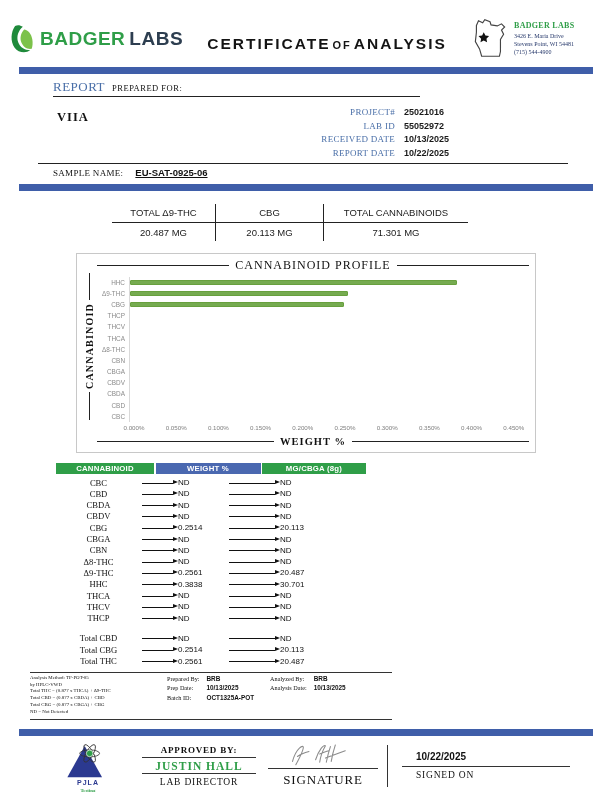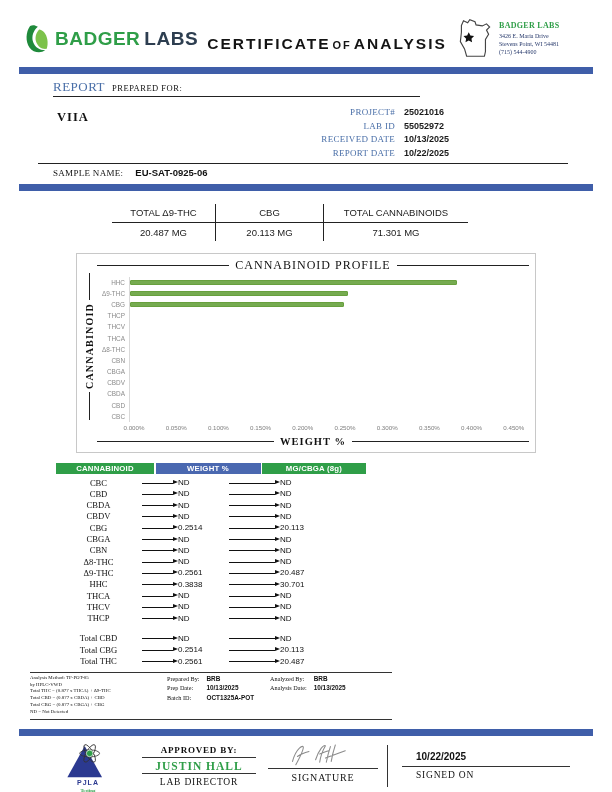"BADGER LABS" .hdr { padding: 16px 24px 5px -> 16px 9px 5px }
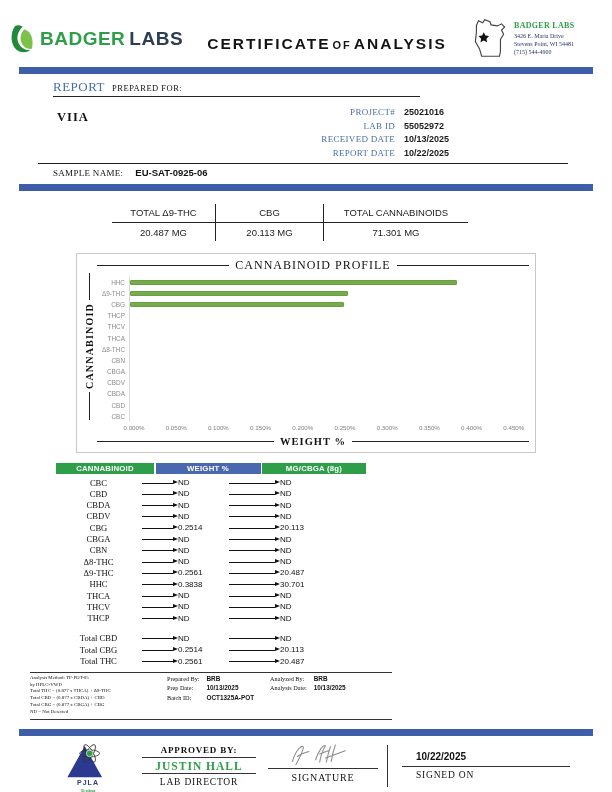"EU-SAT-0925-06" .sn-value { text-decoration: none -> underline }
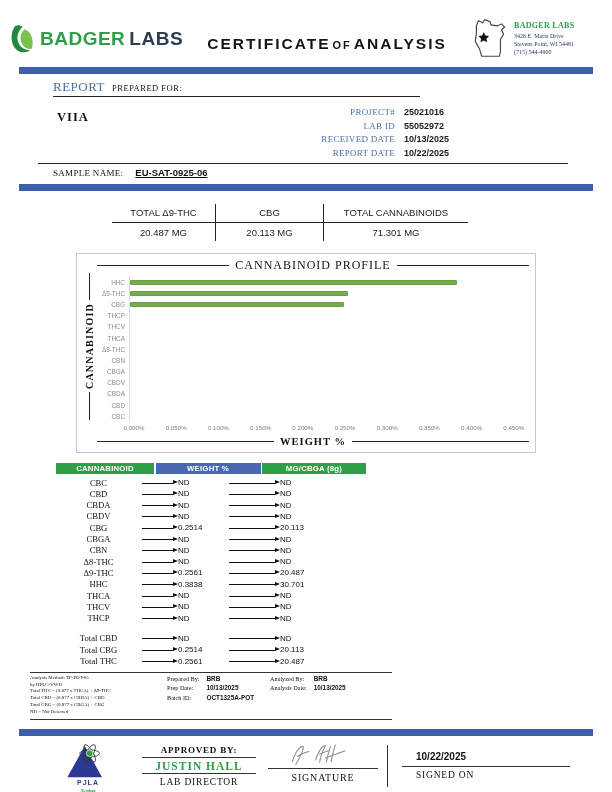"SIGNATURE" .s1 { font-size: 10px -> 13px }
